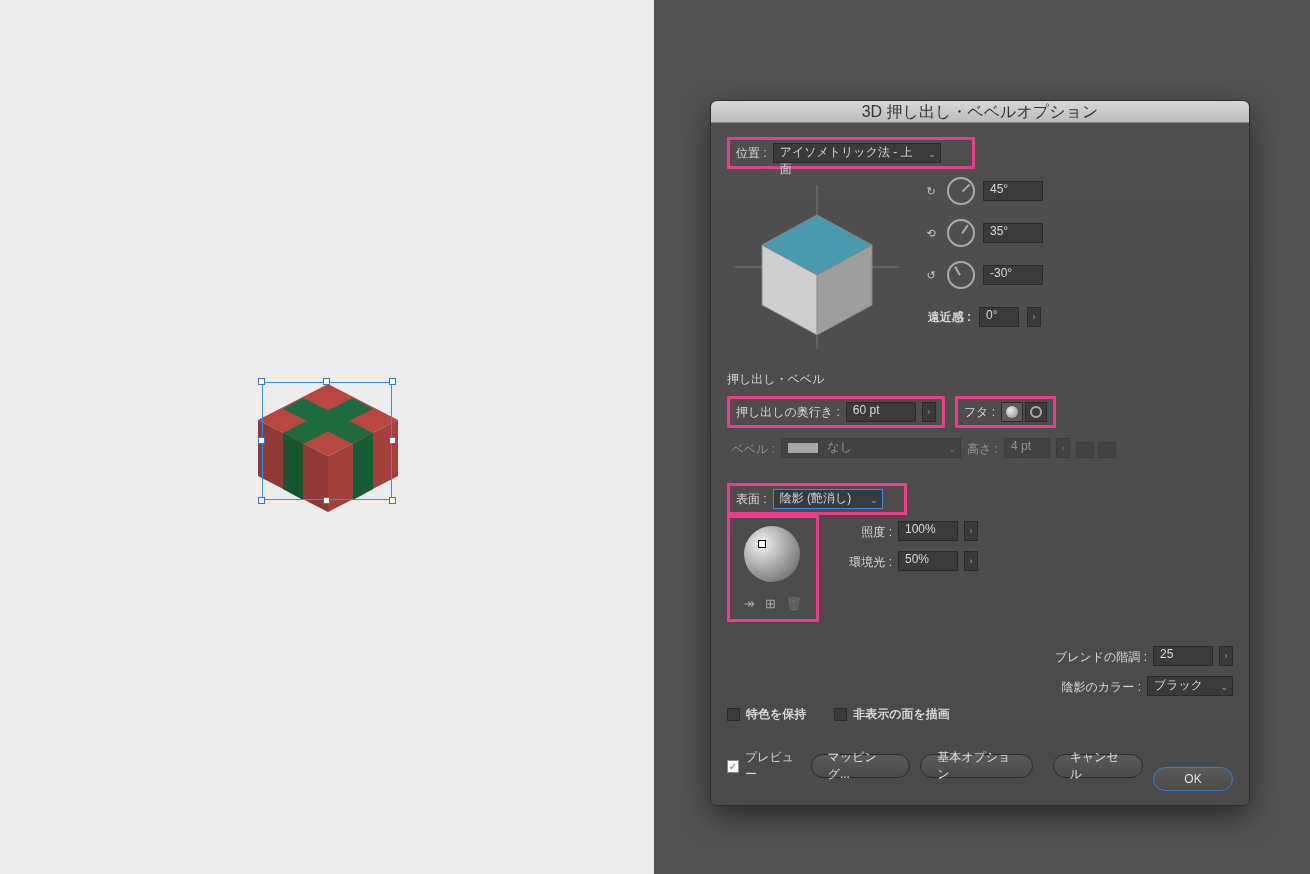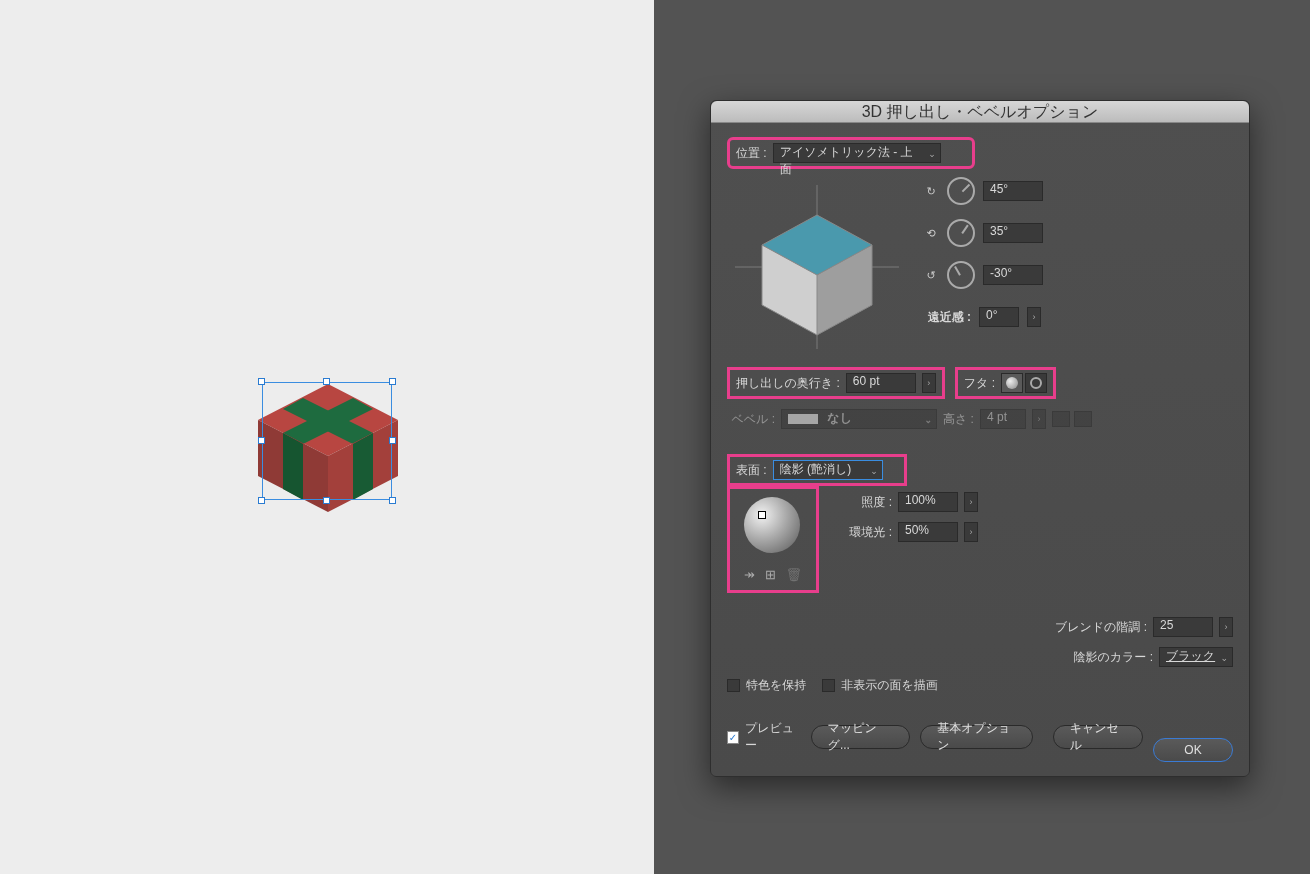"位置 :" div.highlight { border-radius: 6px -> none }
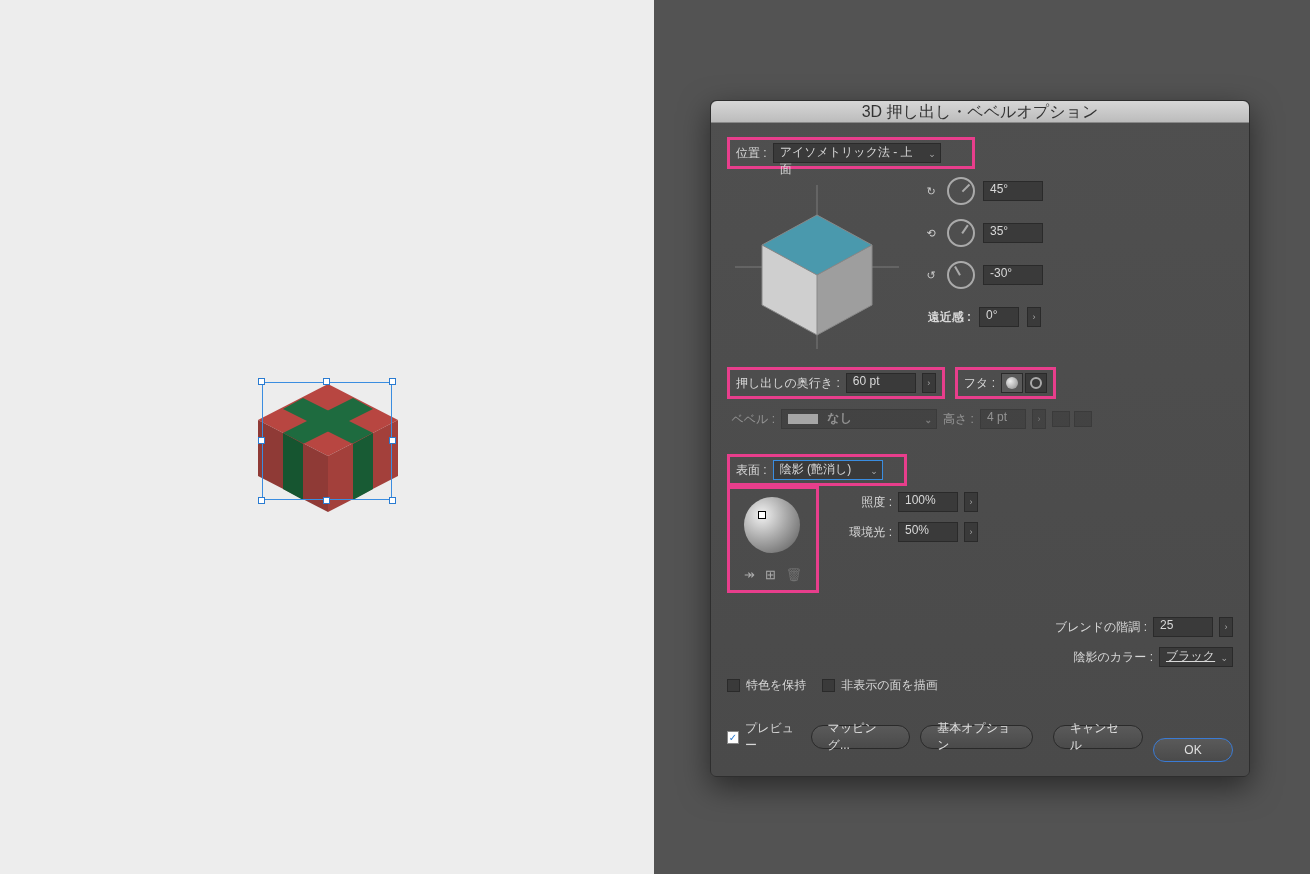"押し出し・ベベル" div.section-title { html: none -> <div>押し出し・ベベル</div> }
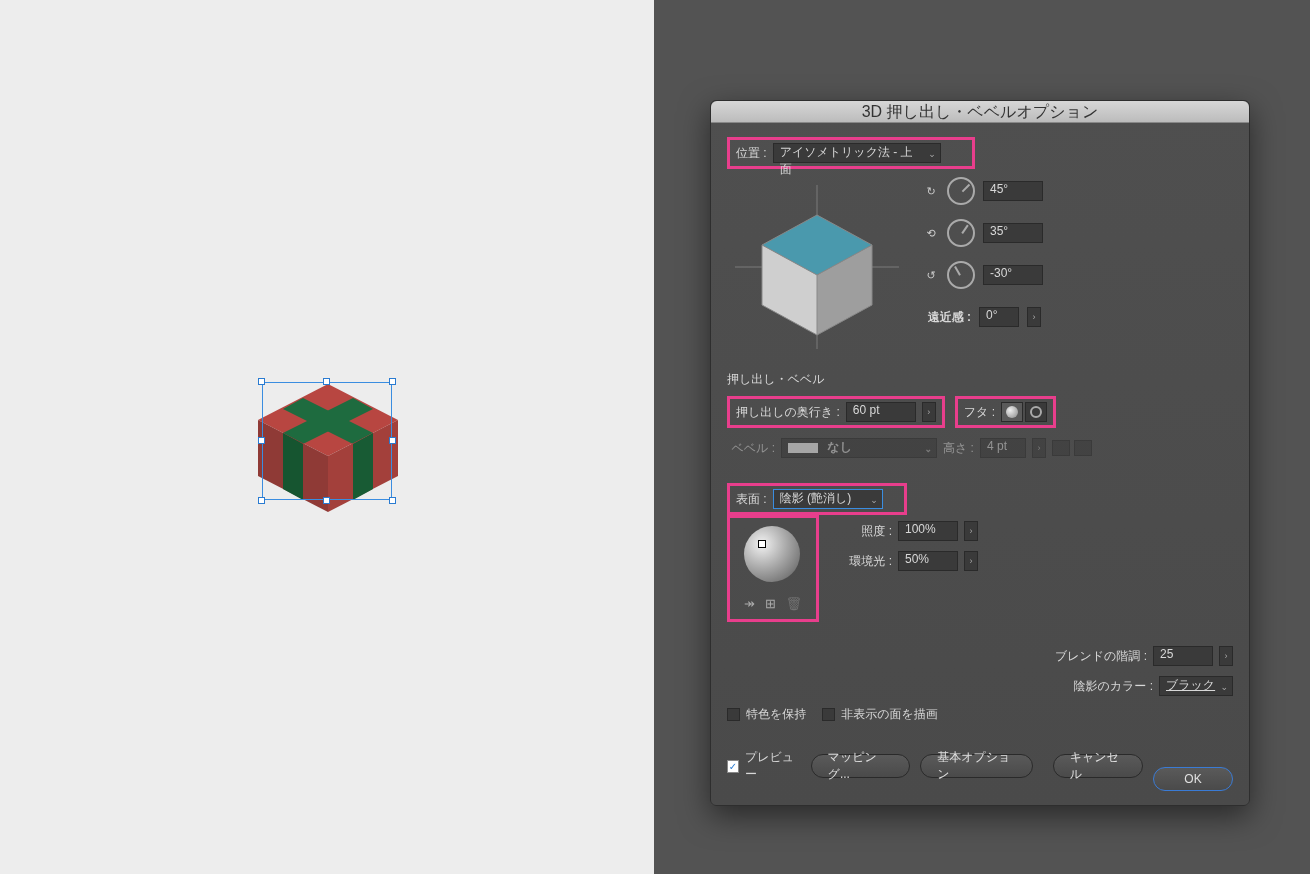"押し出しの奥行き :" .row { align-items: center -> flex-end }
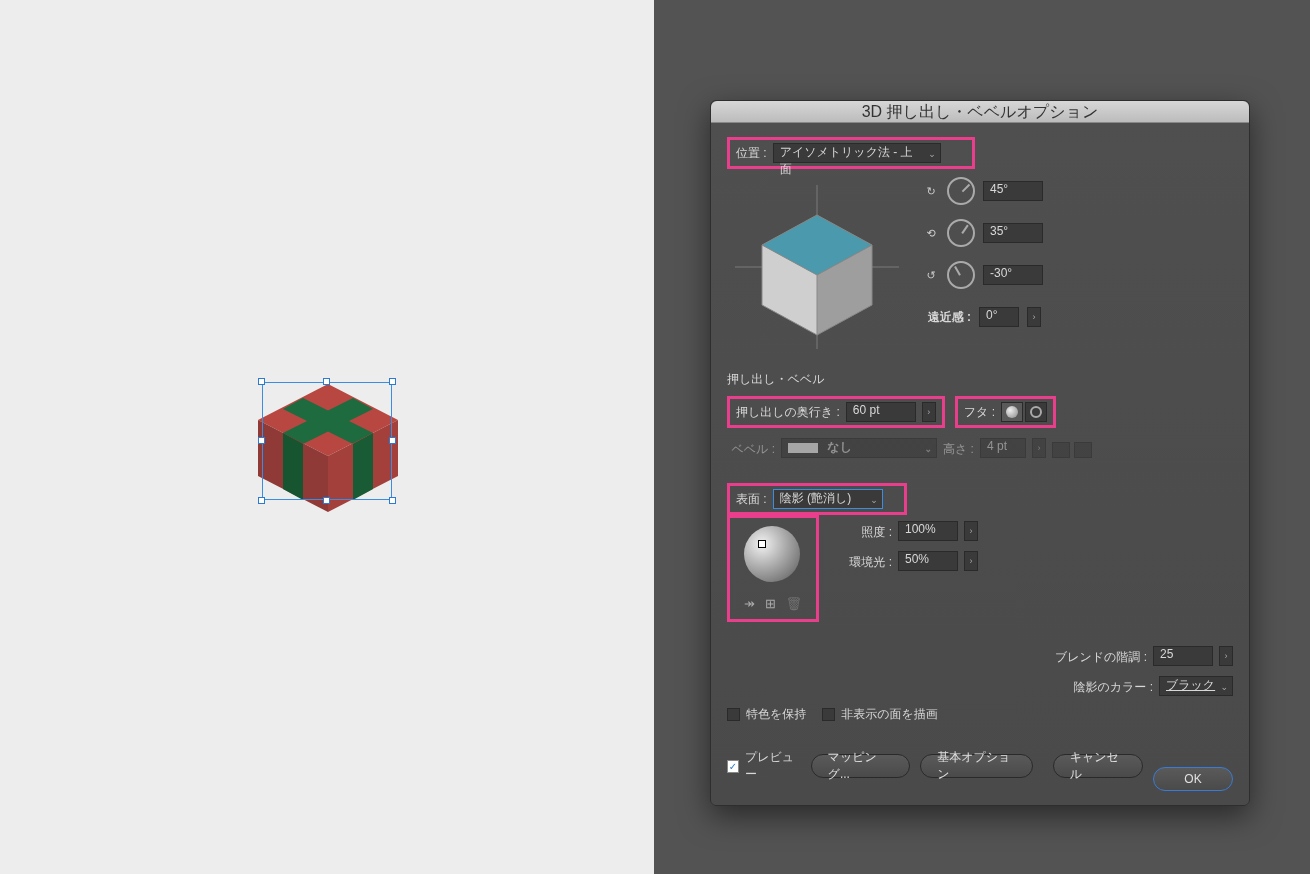"なし" div.select { font-weight: bold -> none; width: 156px -> 180px }
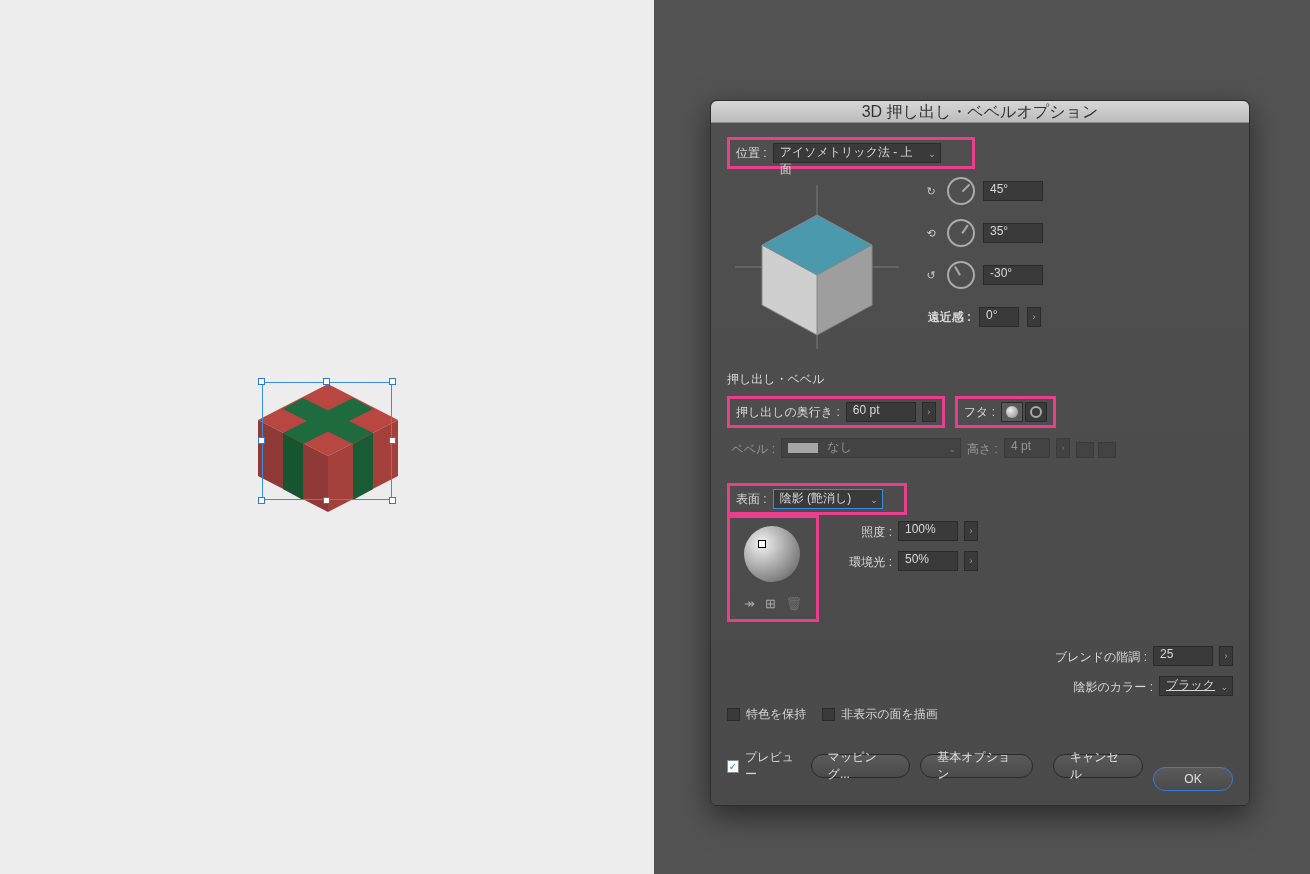"ブラック" div.select { text-decoration: underline -> none; width: 74px -> 86px }
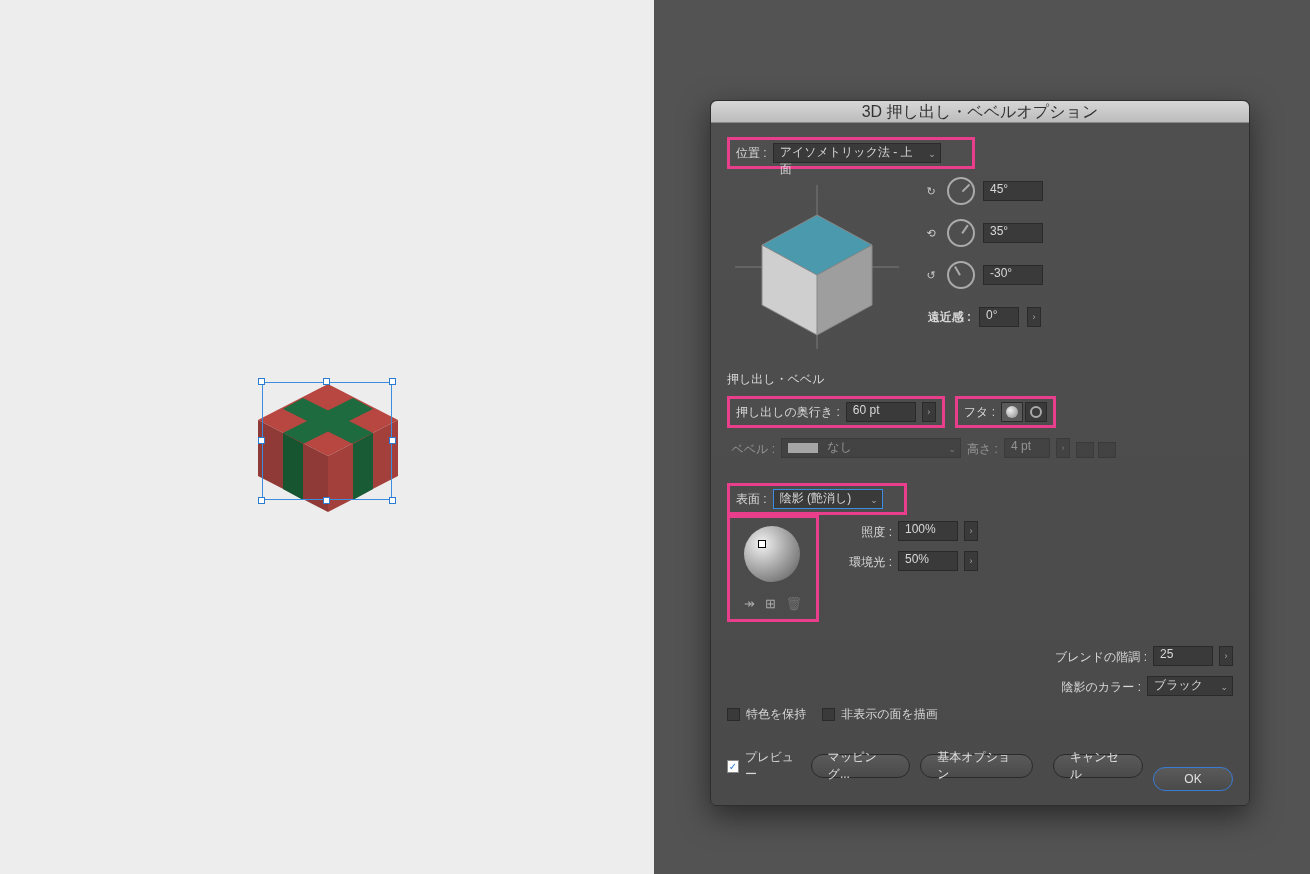"特色を保持" div.row { font-weight: none -> bold; gap: 16px -> 28px }
